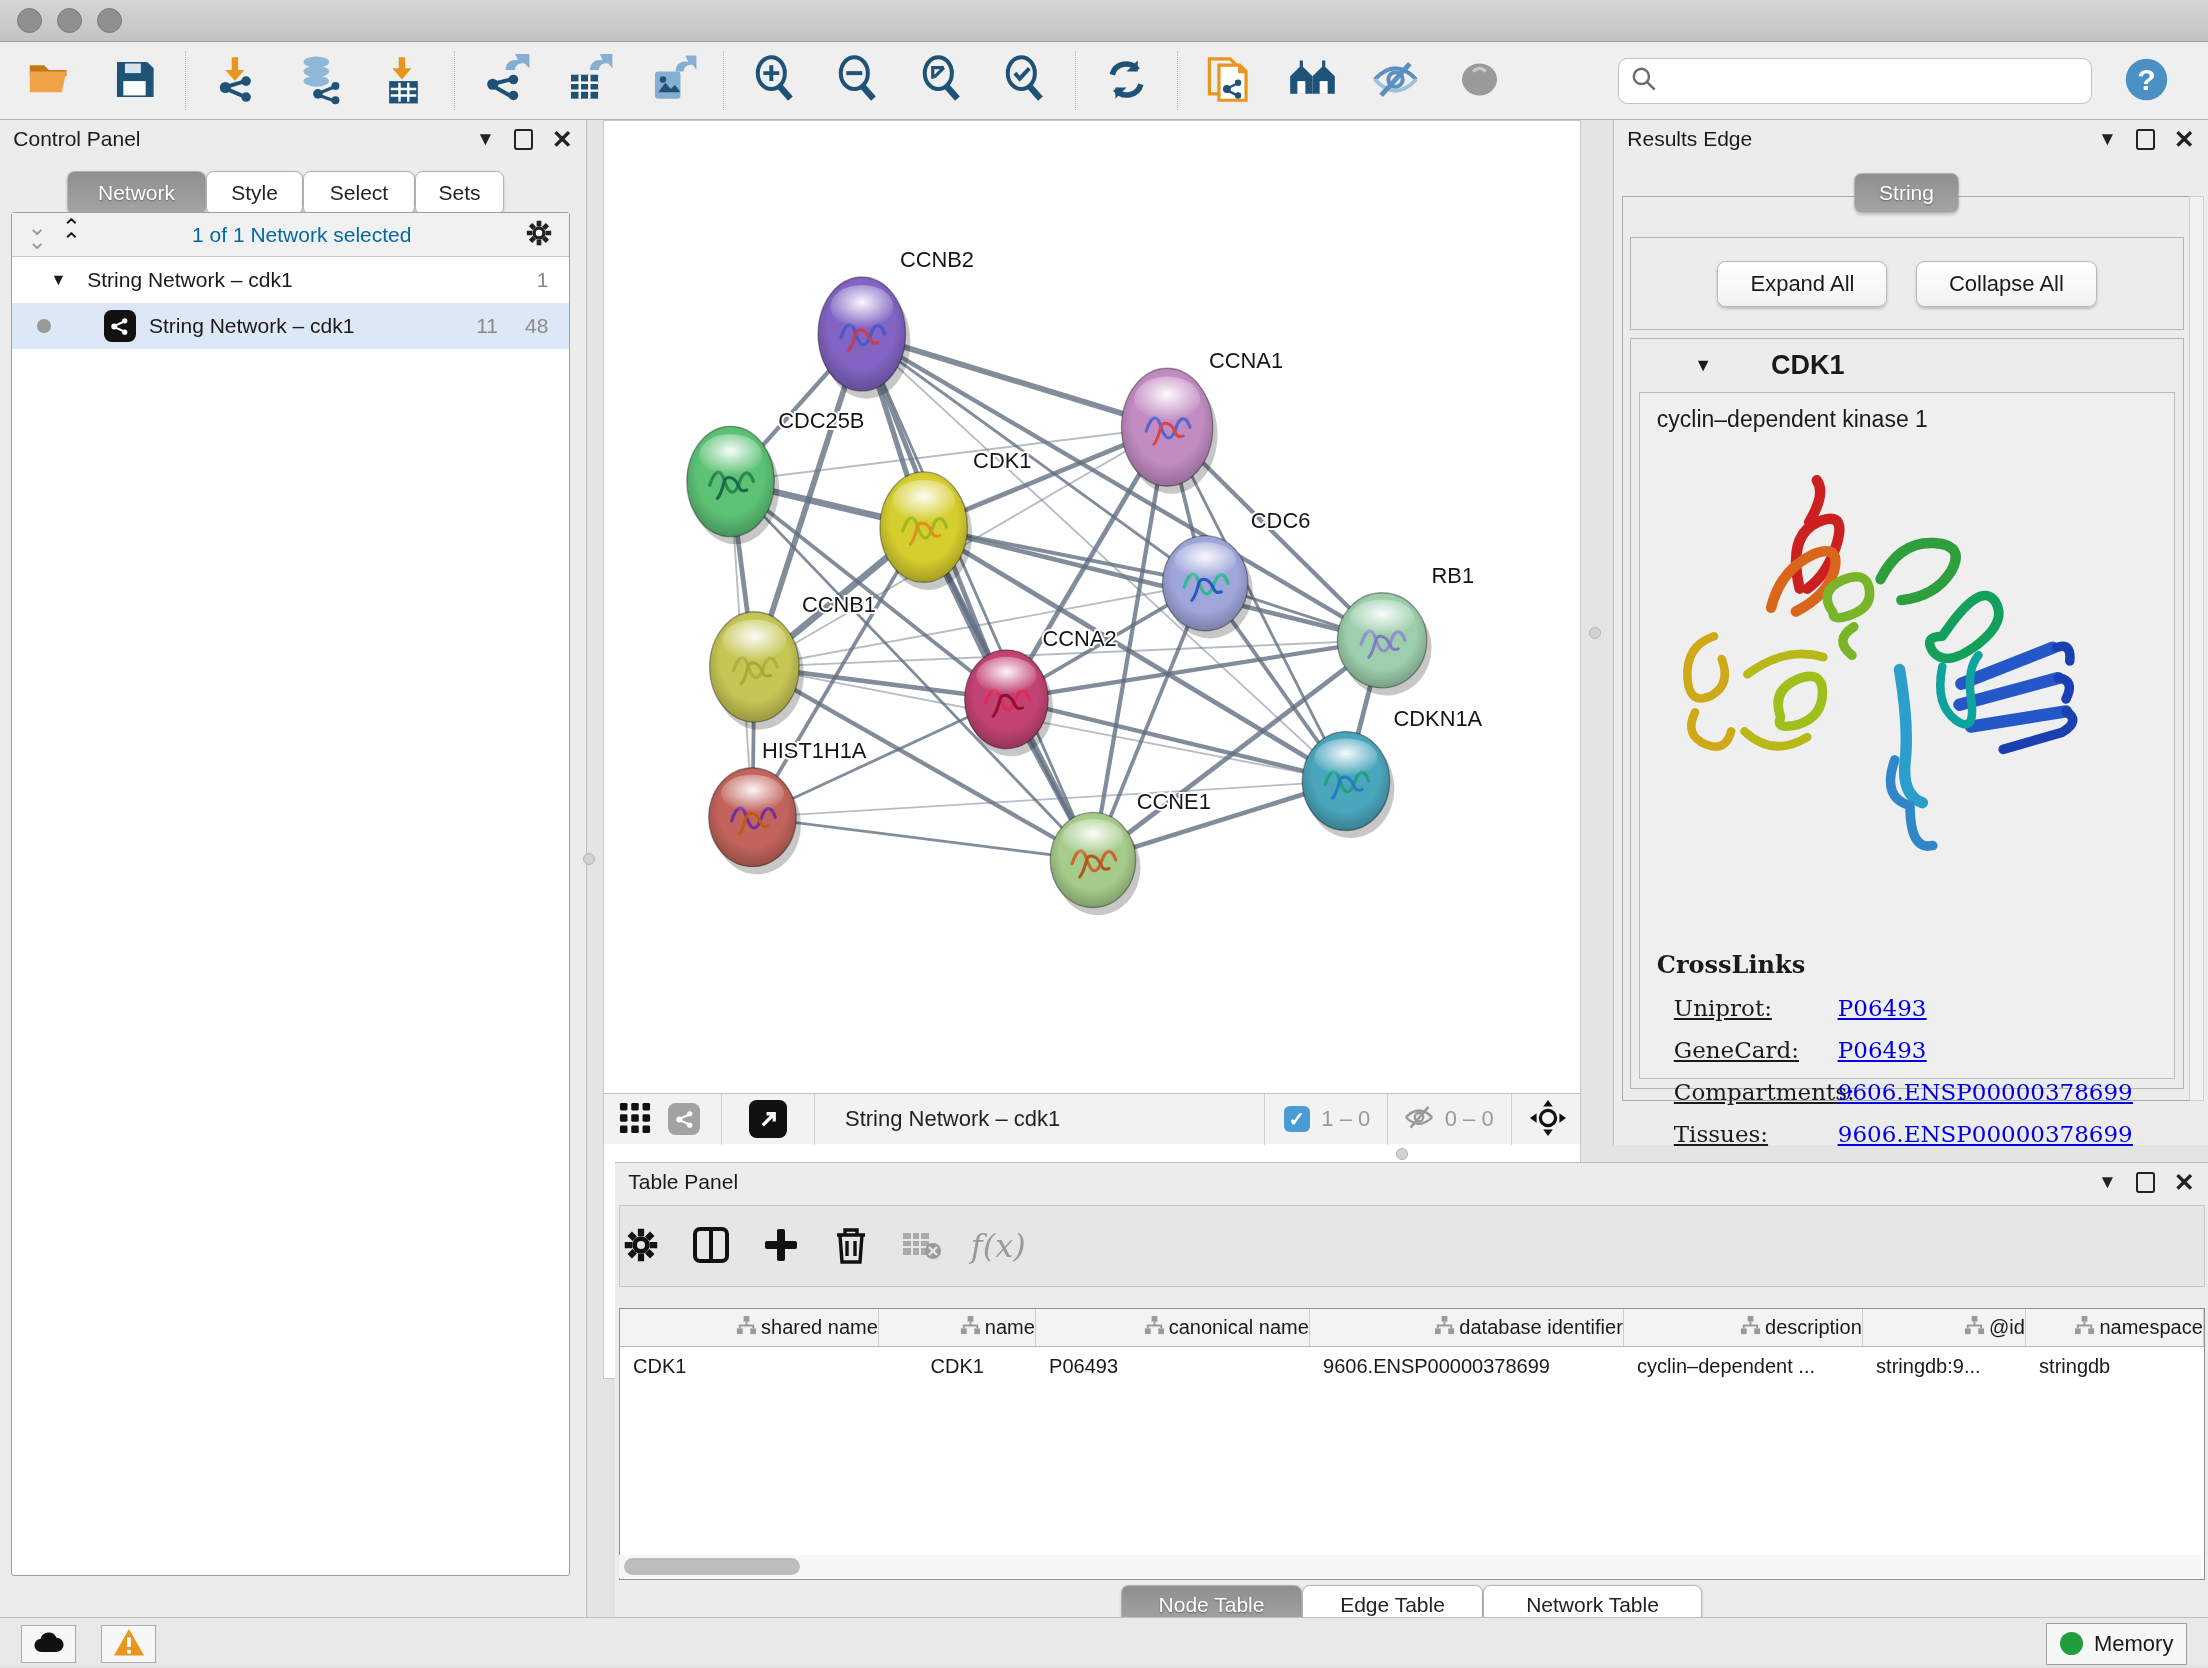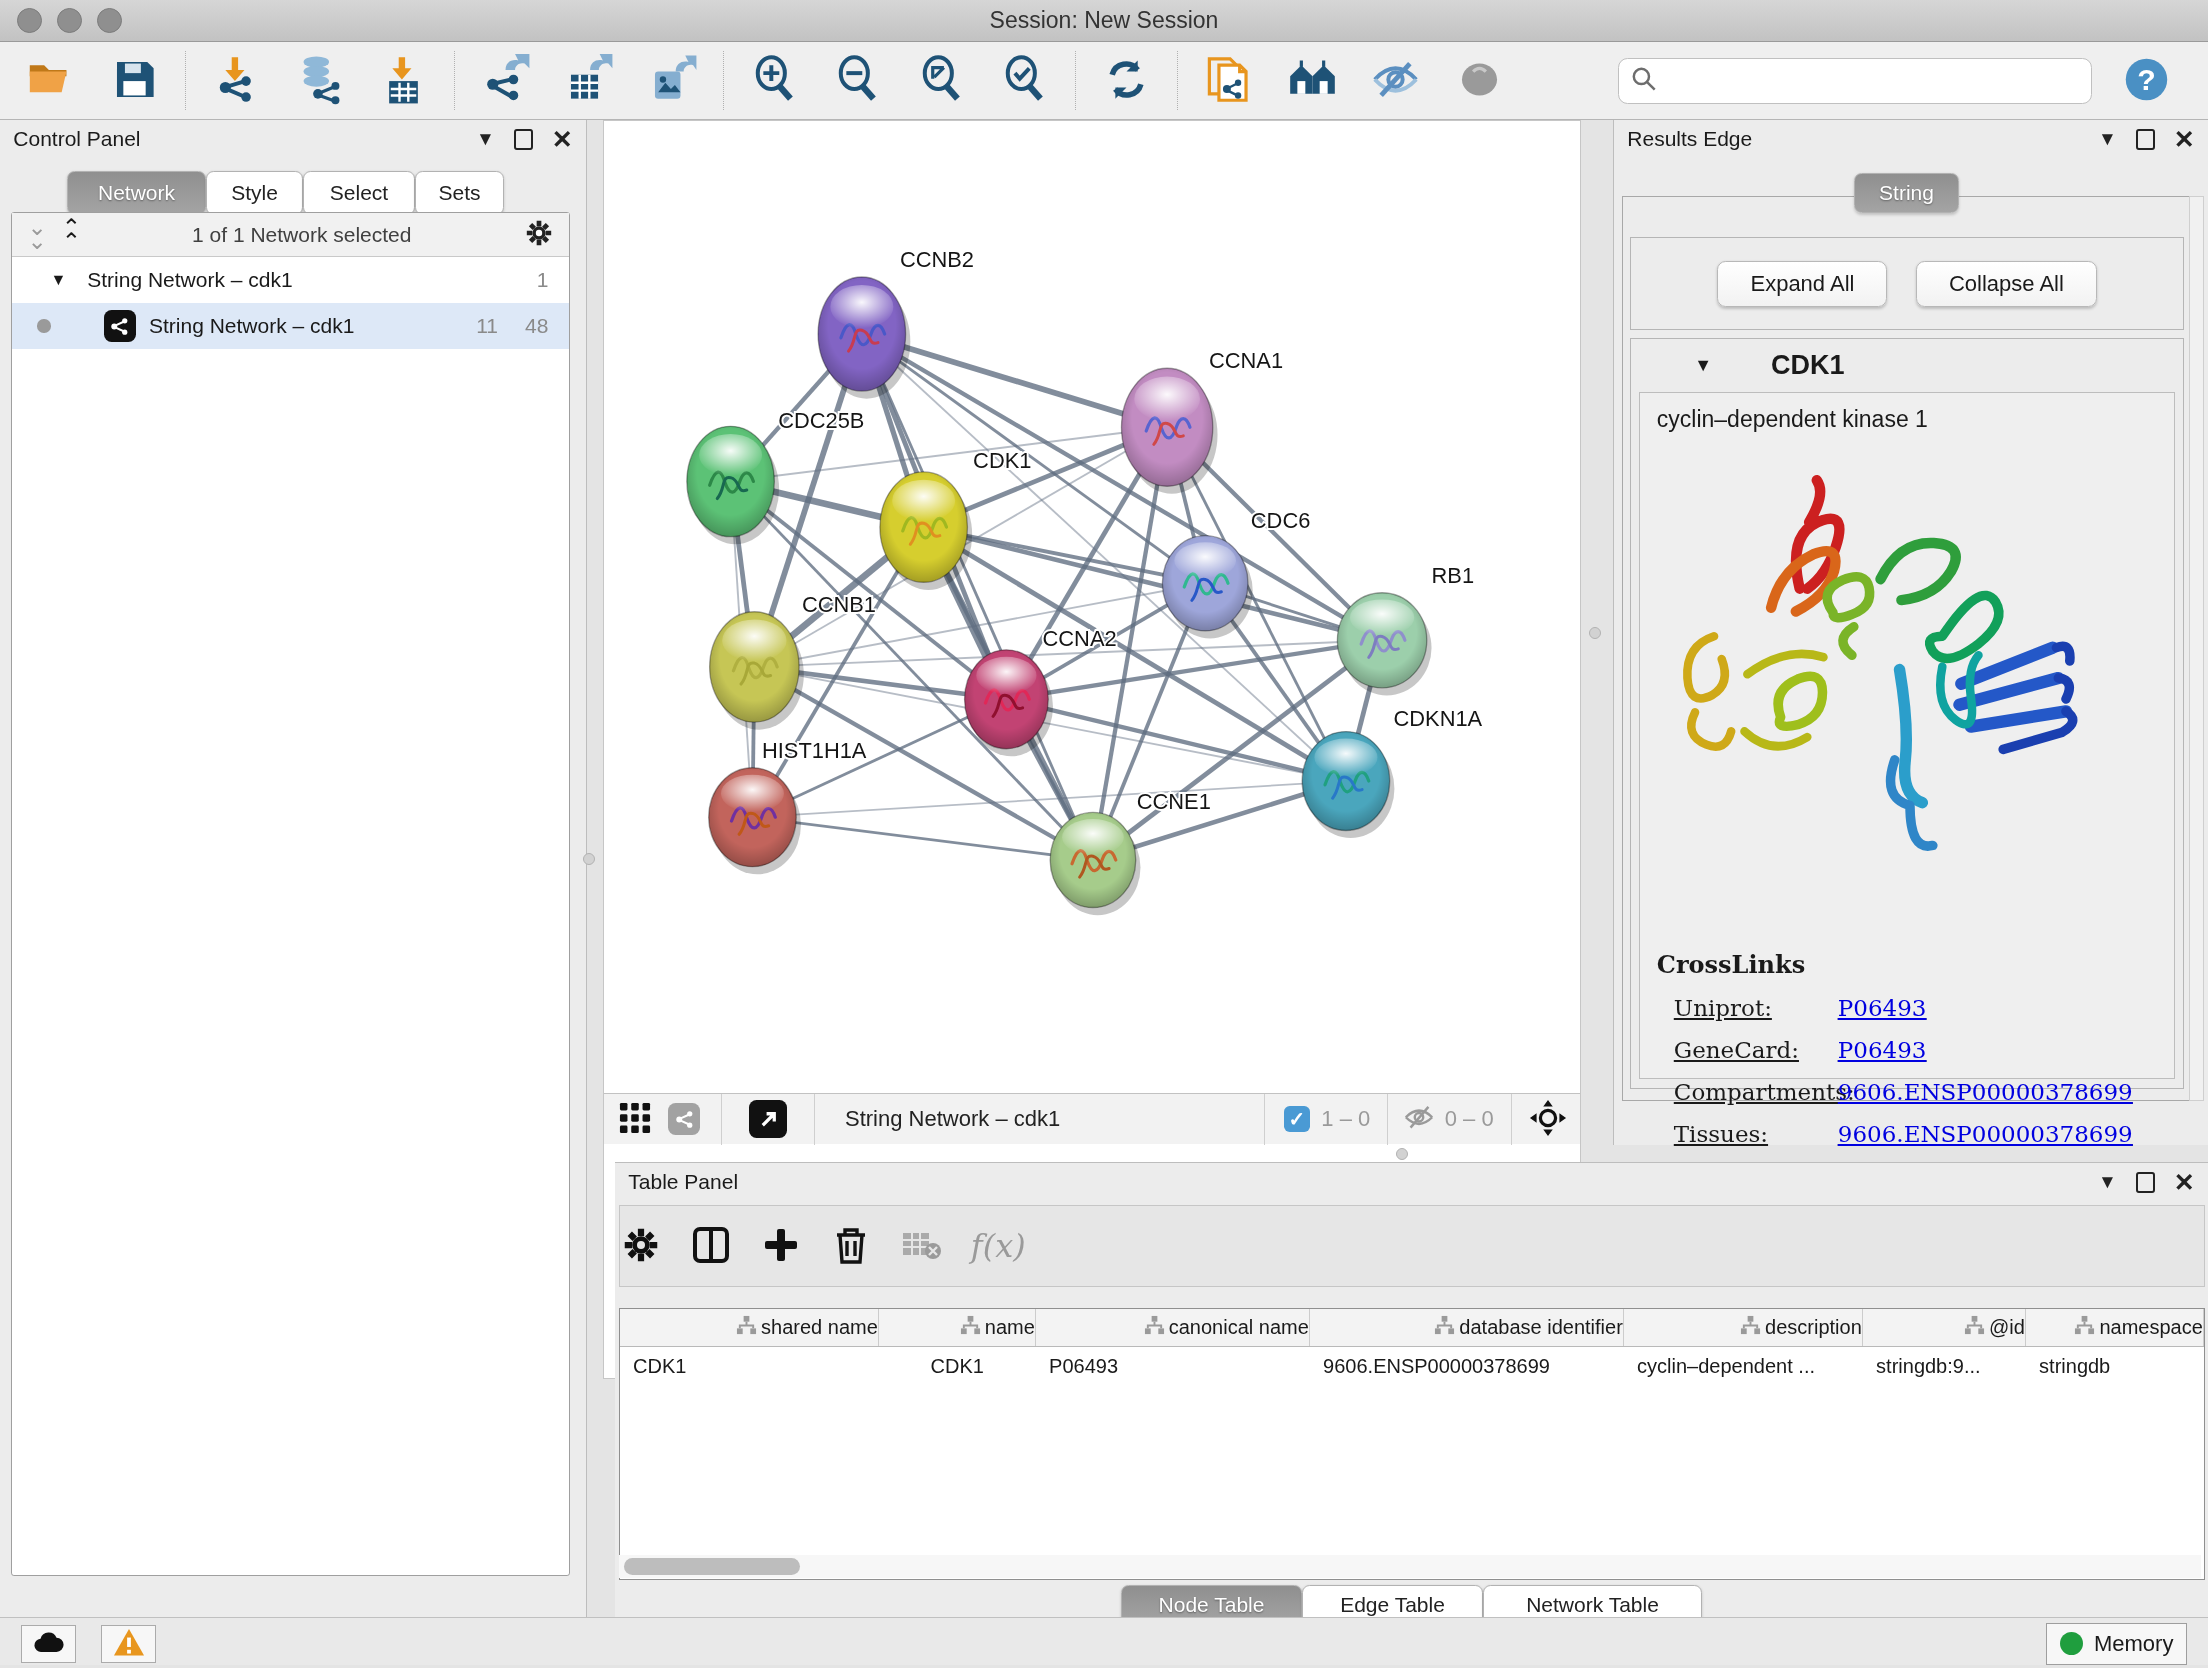"Session: New Session" div.win-title { html: <div>Session: New Session</div> -> none }
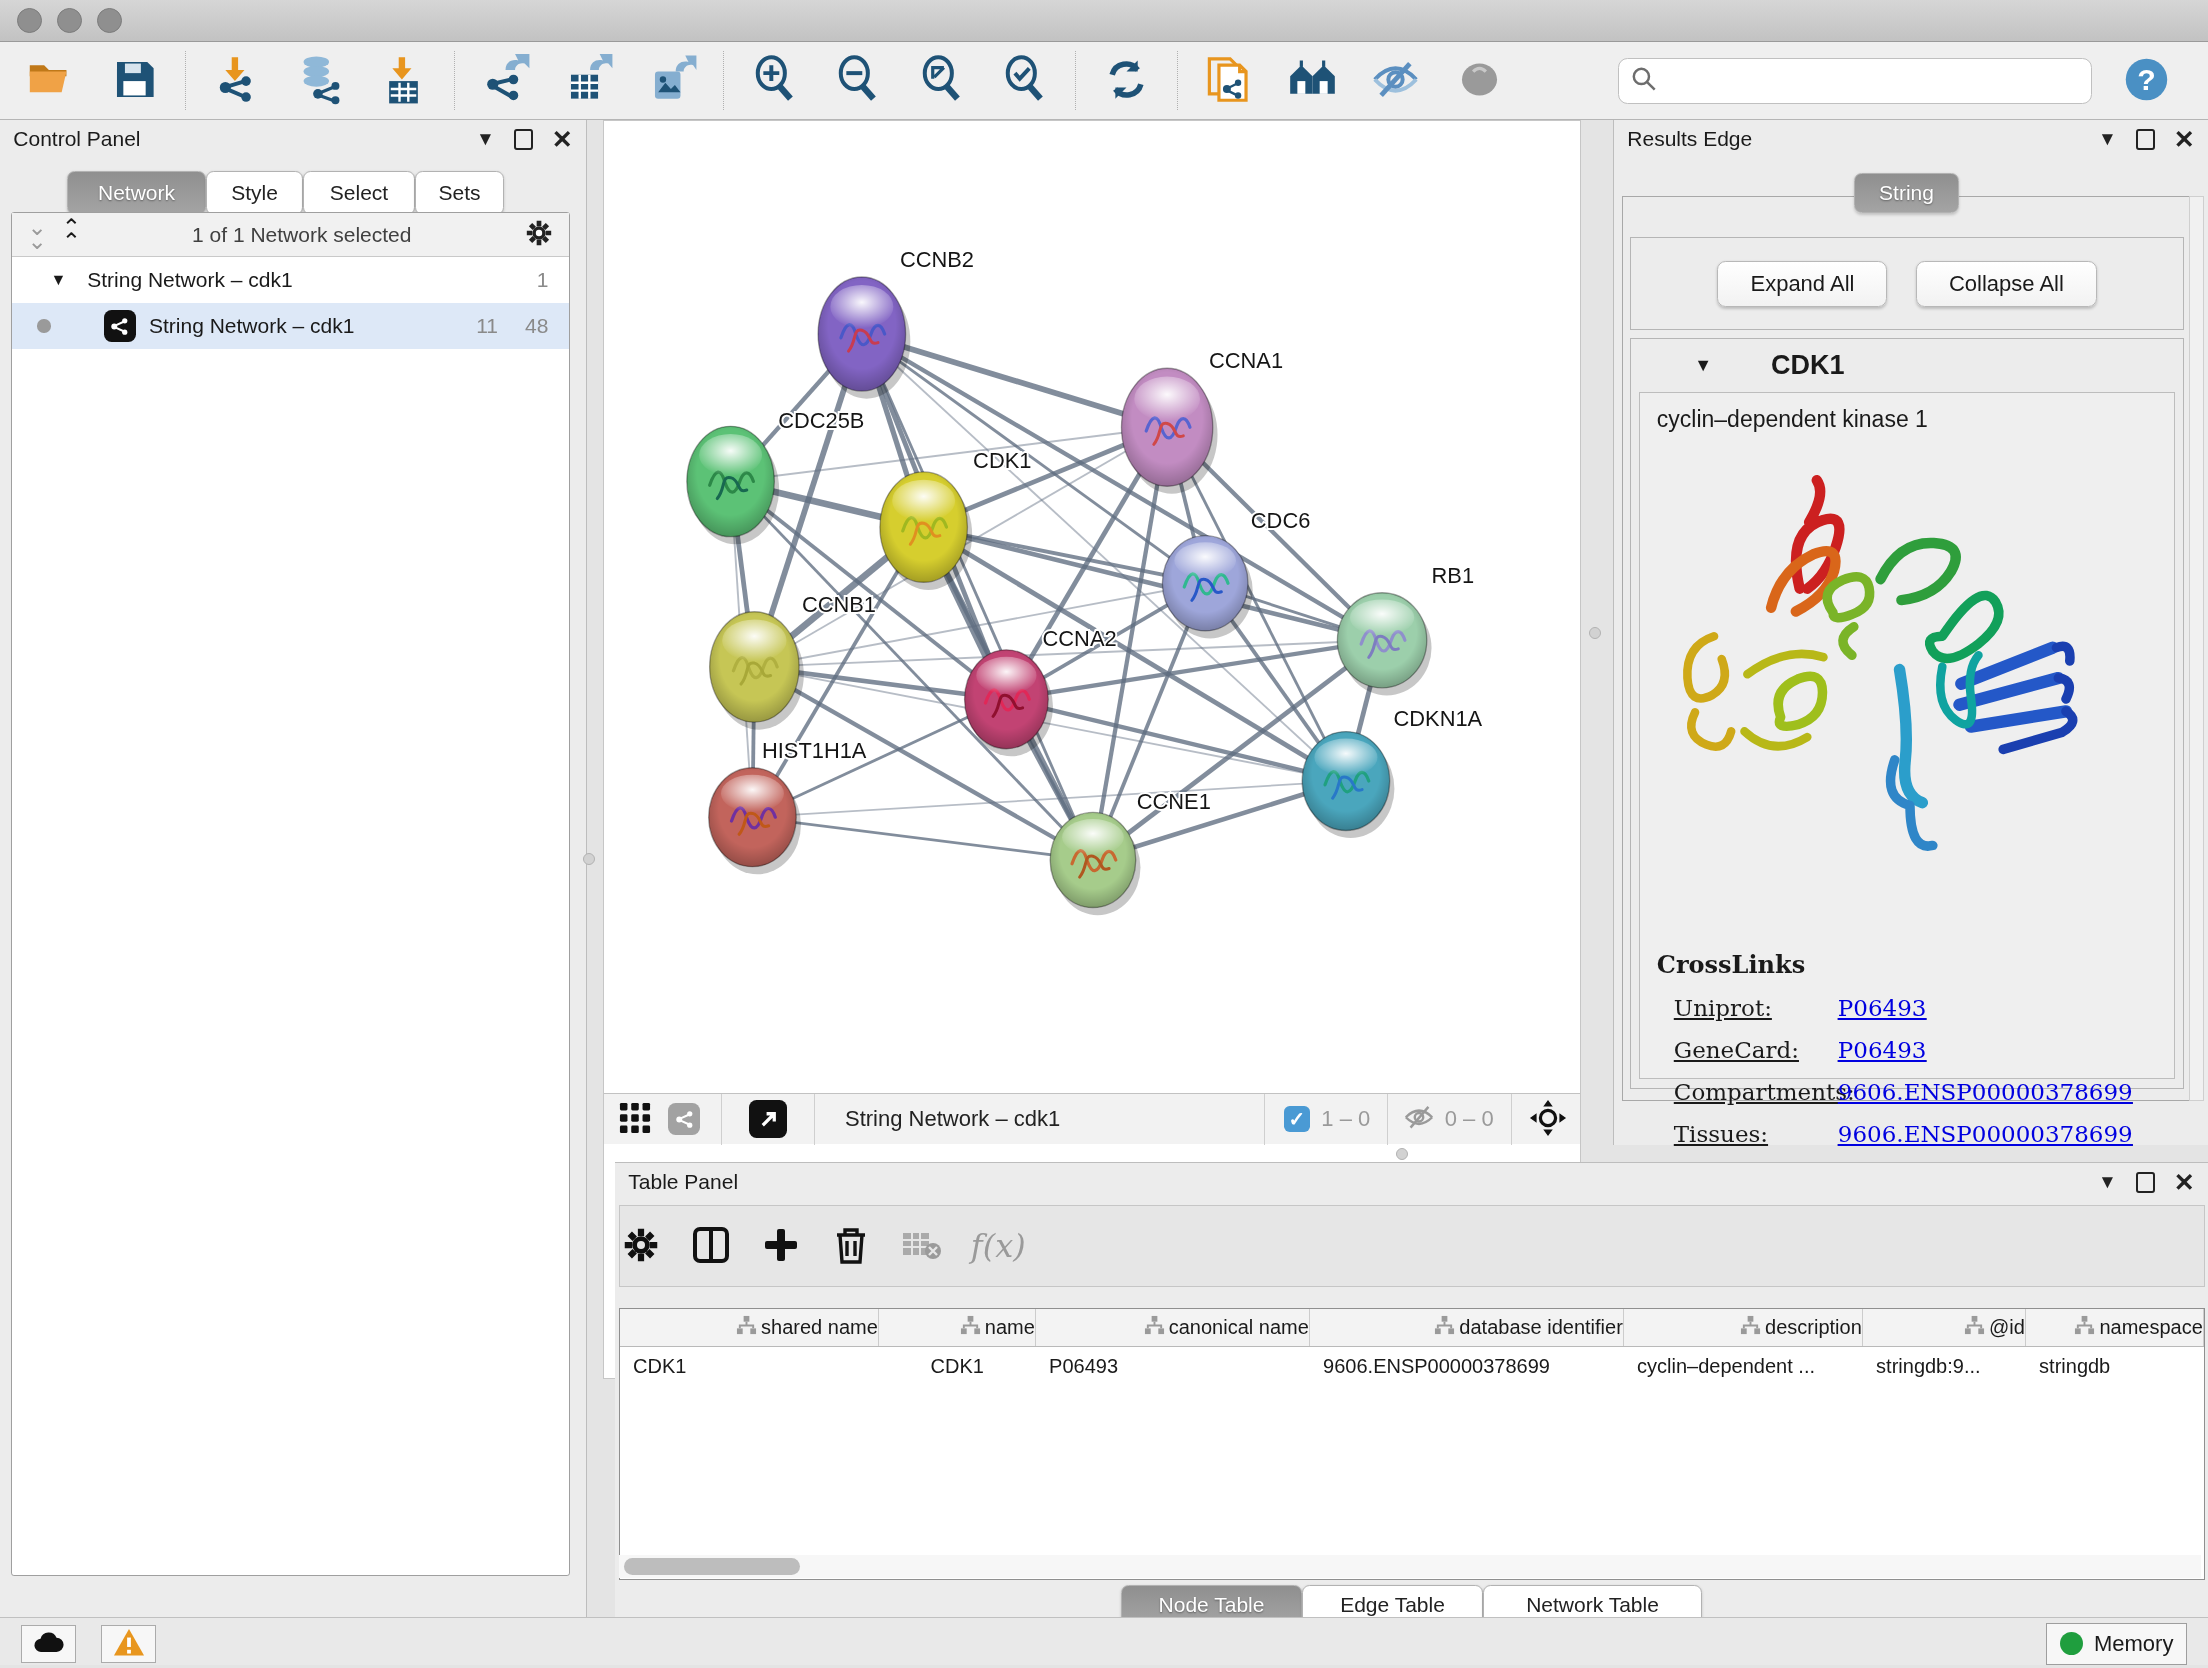"1 of 1 Network selected" .cp-sel-label { color: #404040 -> #0369a1 }
